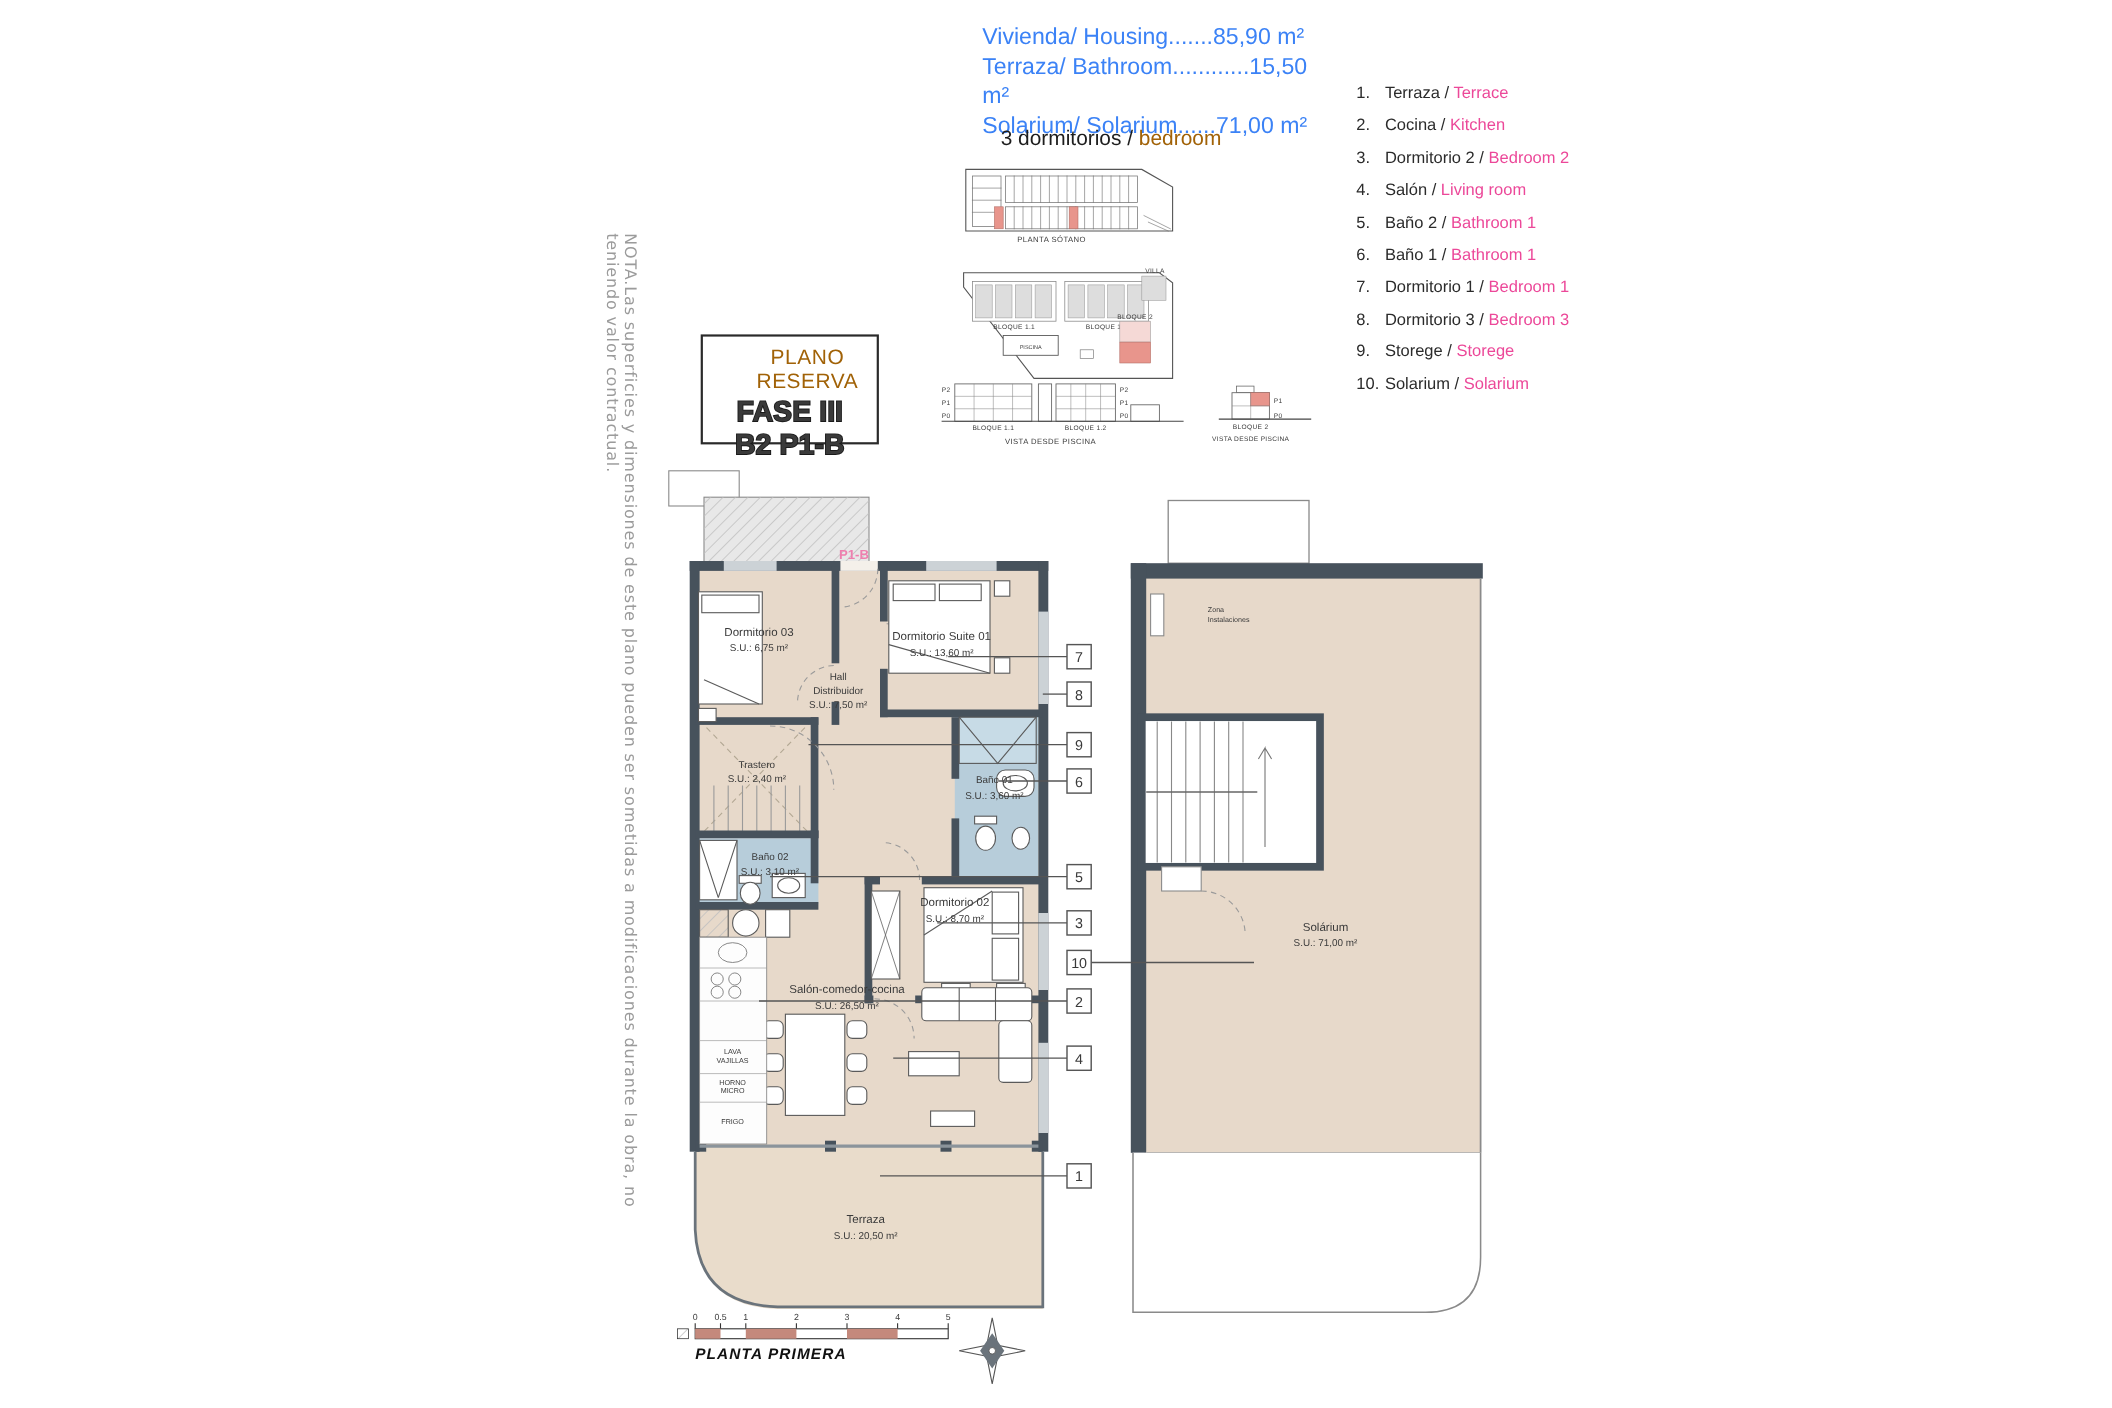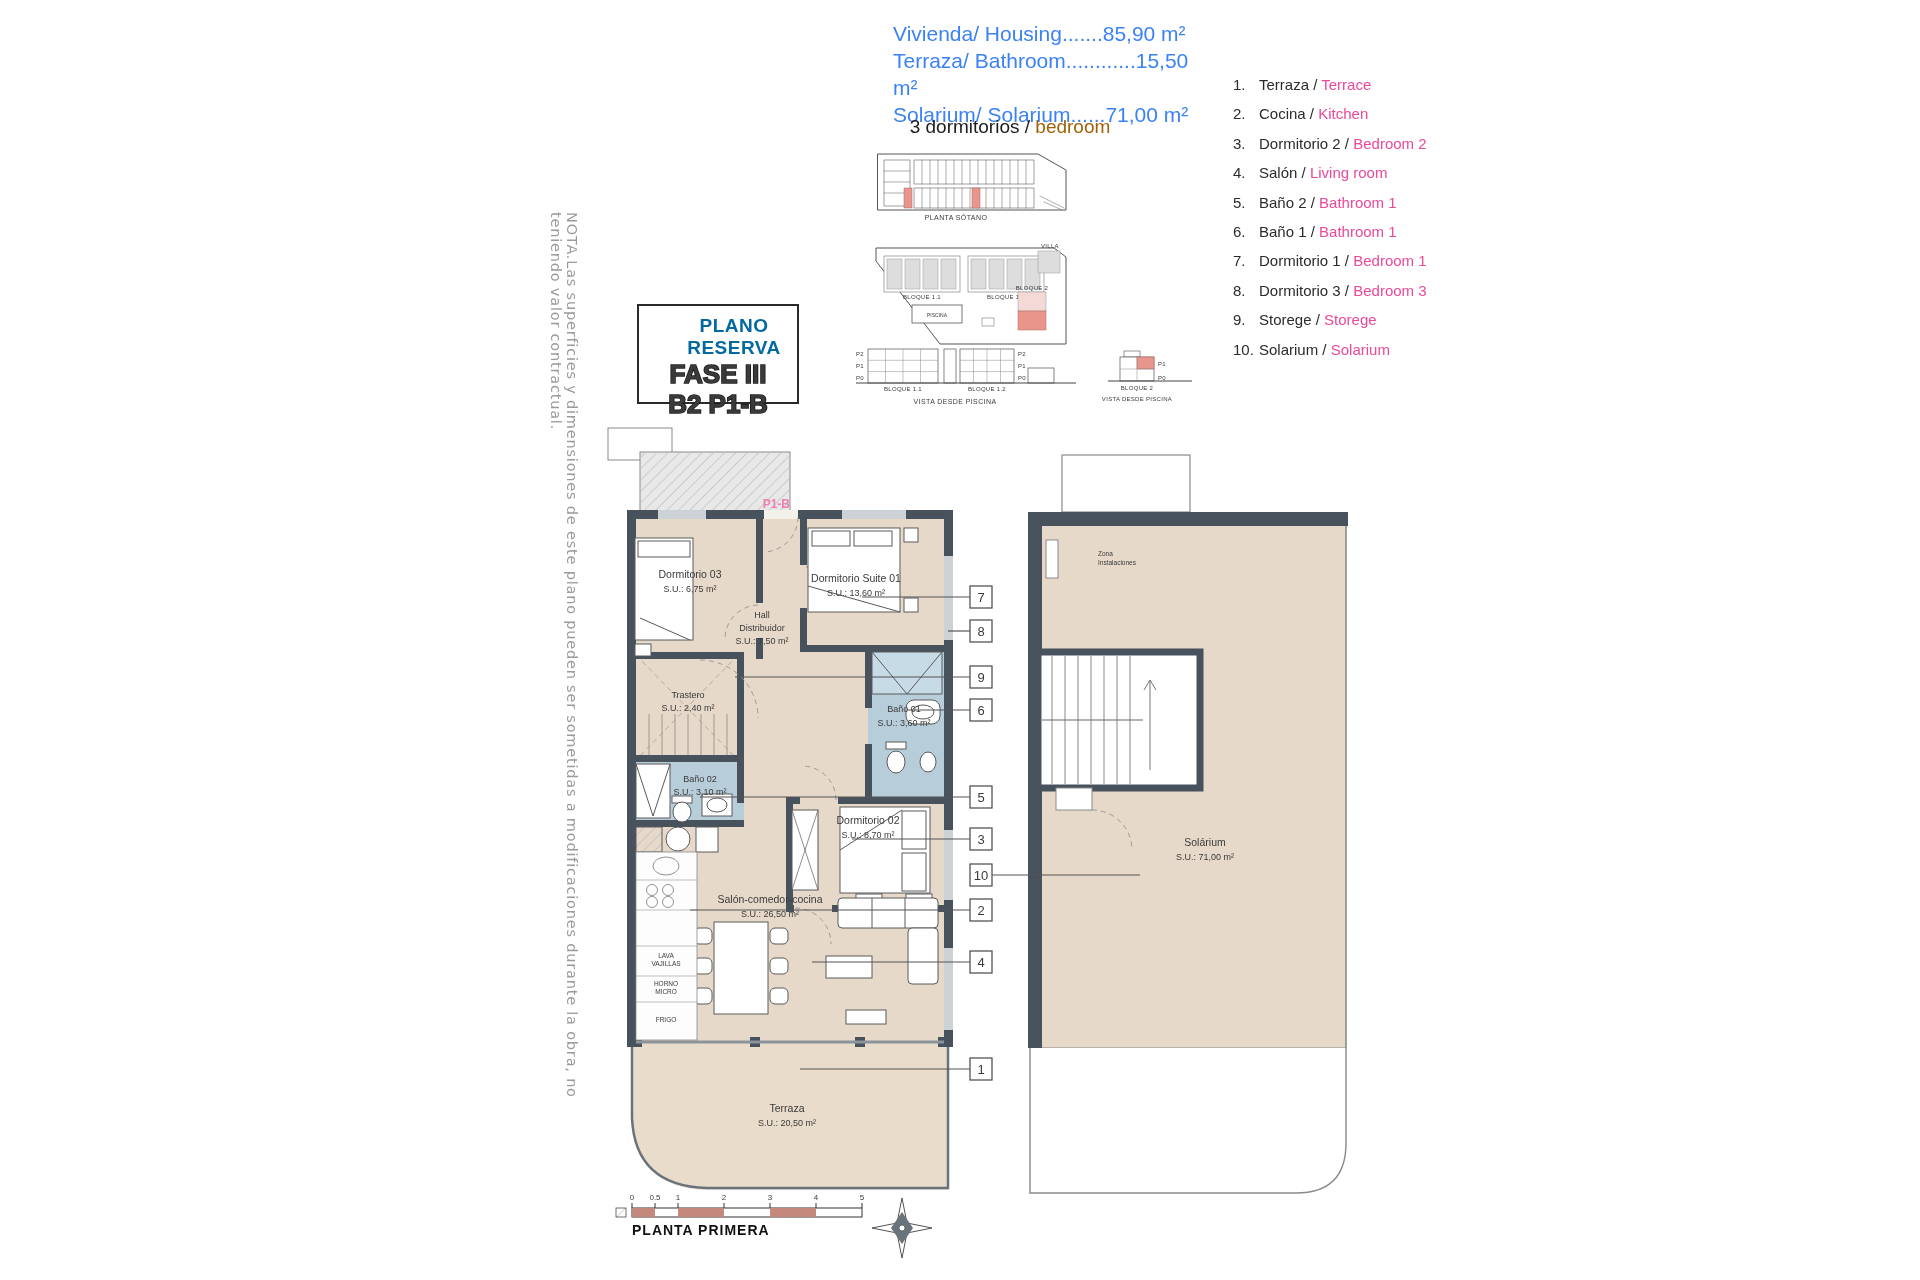"PLANO RESERVA" .title-block .l1 { color: #0369a1 -> #a16207; font-weight: 700 -> 400 }
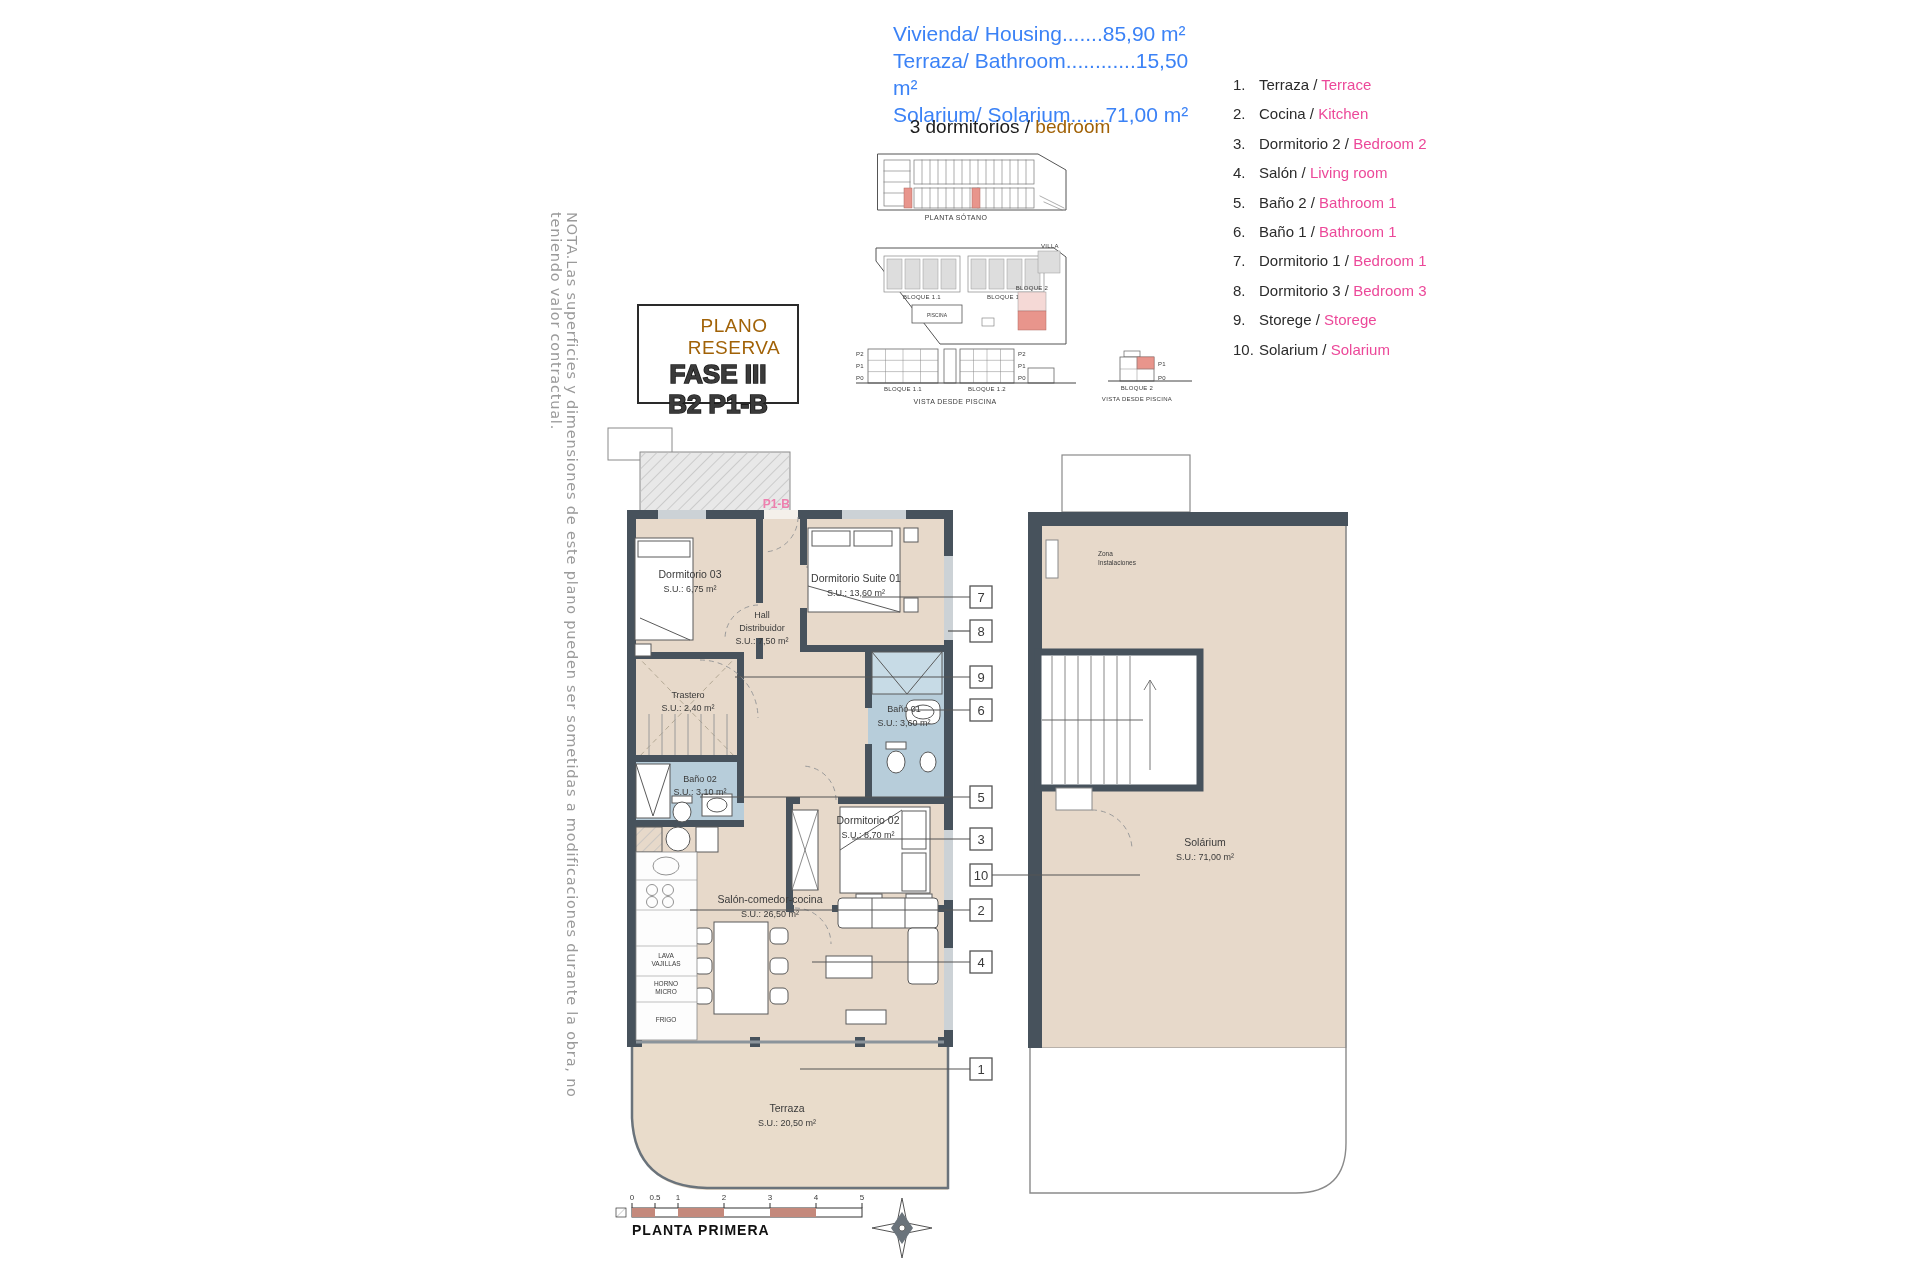"PLANTA PRIMERA" .planta-primera { font-style: none -> italic }
